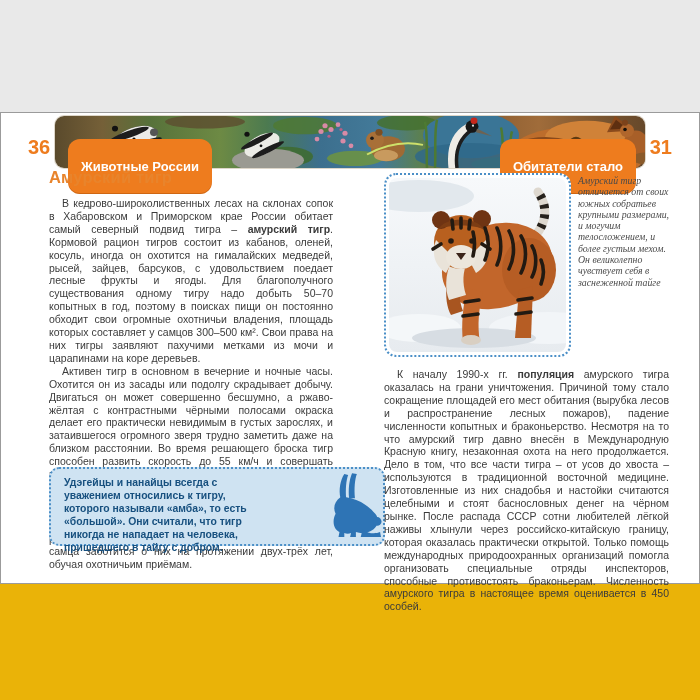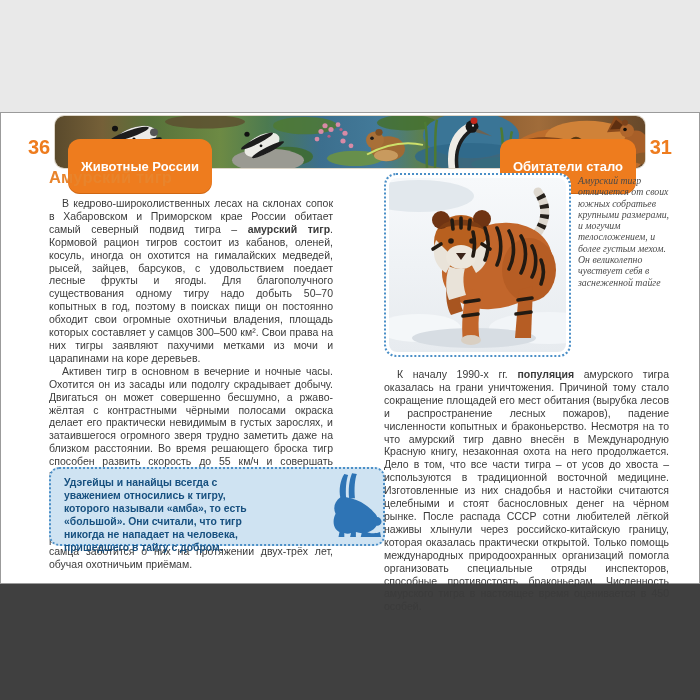"36" #screen { background: #404040 -> #eab308 }
